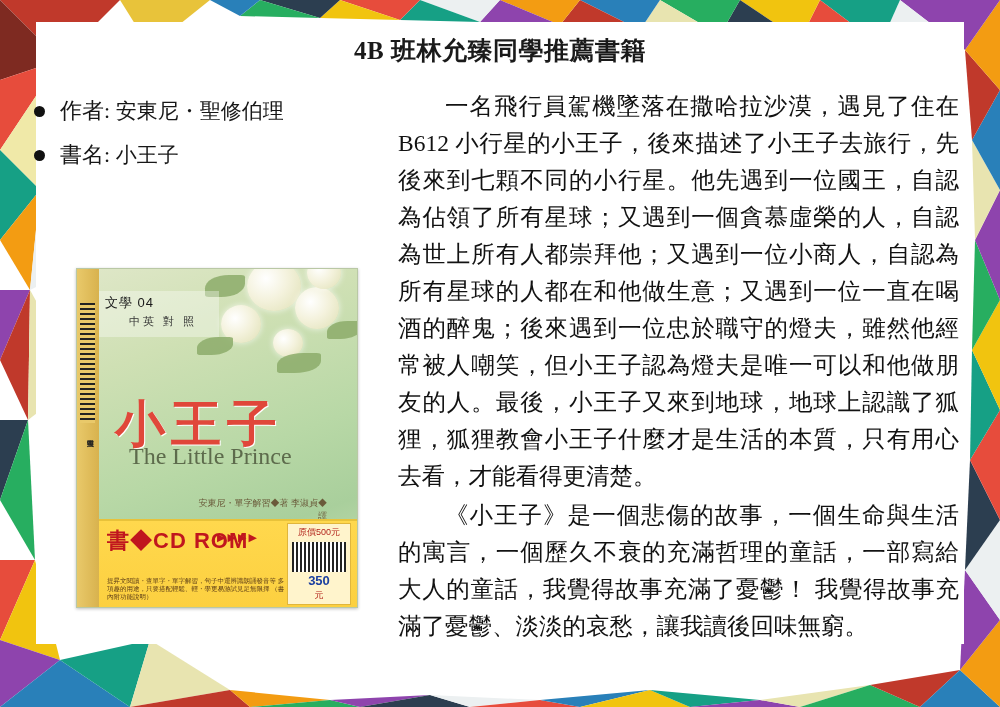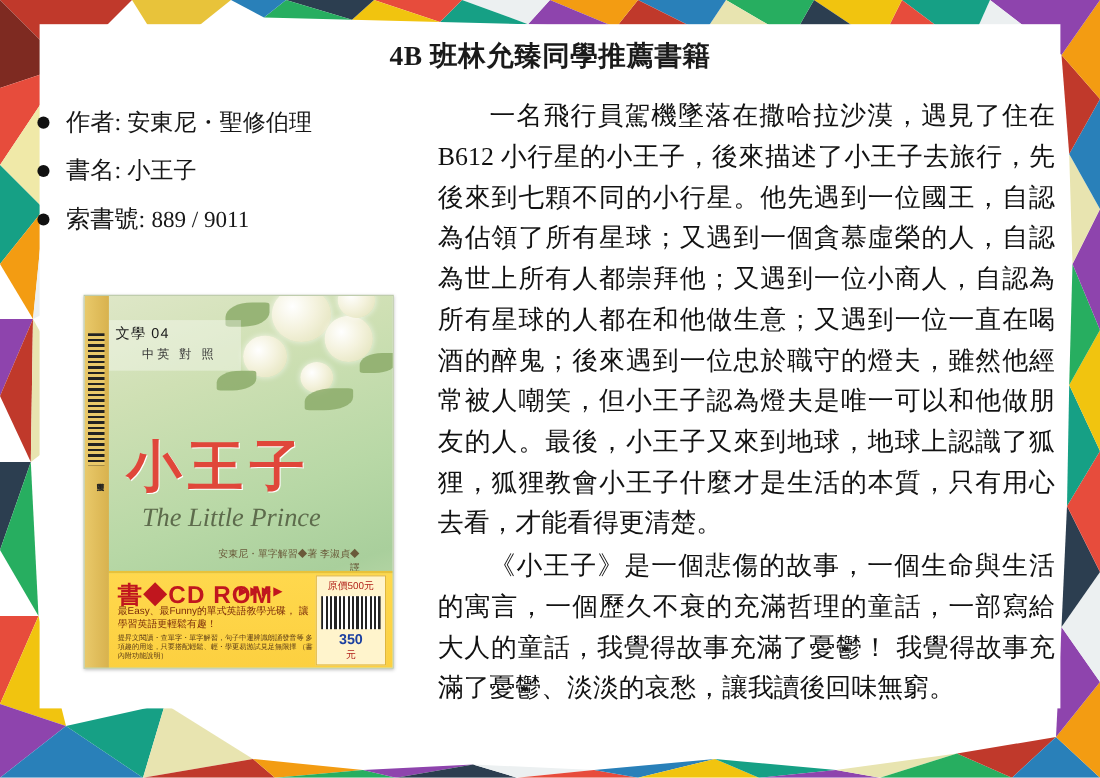"索書號: 889 / 9011" li { html: <li> <span></span> <span>索書號:</span> <span>889 / 9011</span> </li> -> none }
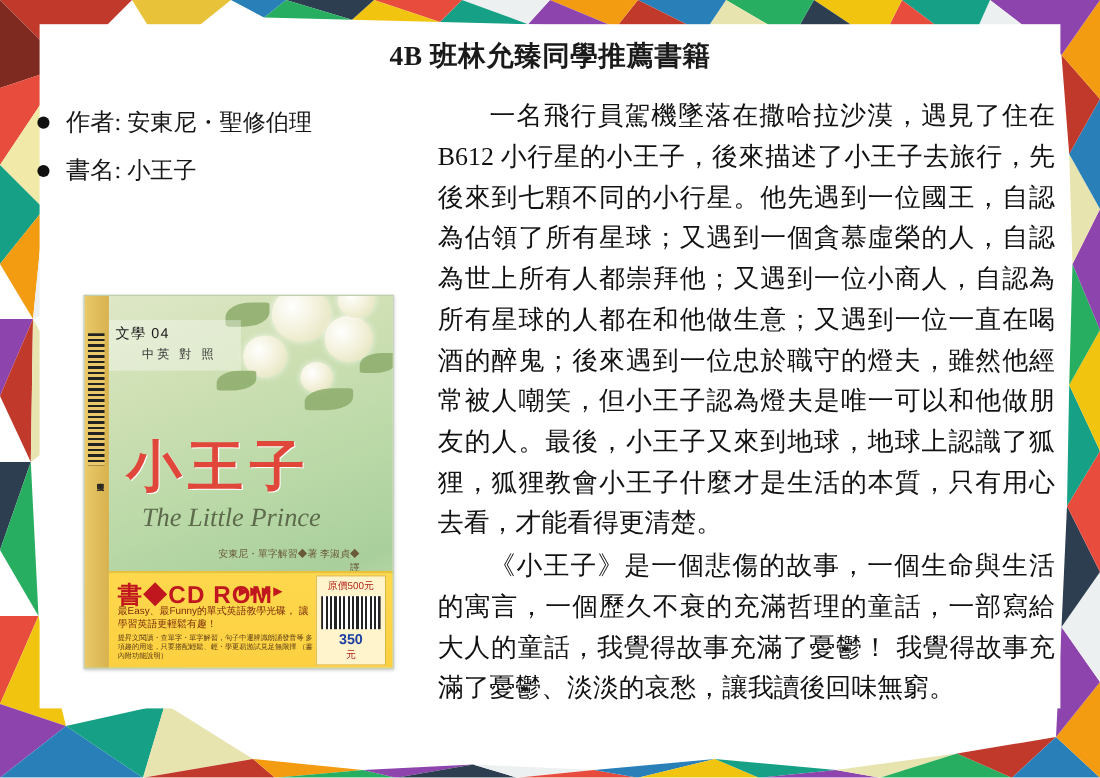"The Little Prince" .cover .subtitle { font-style: italic -> none; top: 189px -> 174px }
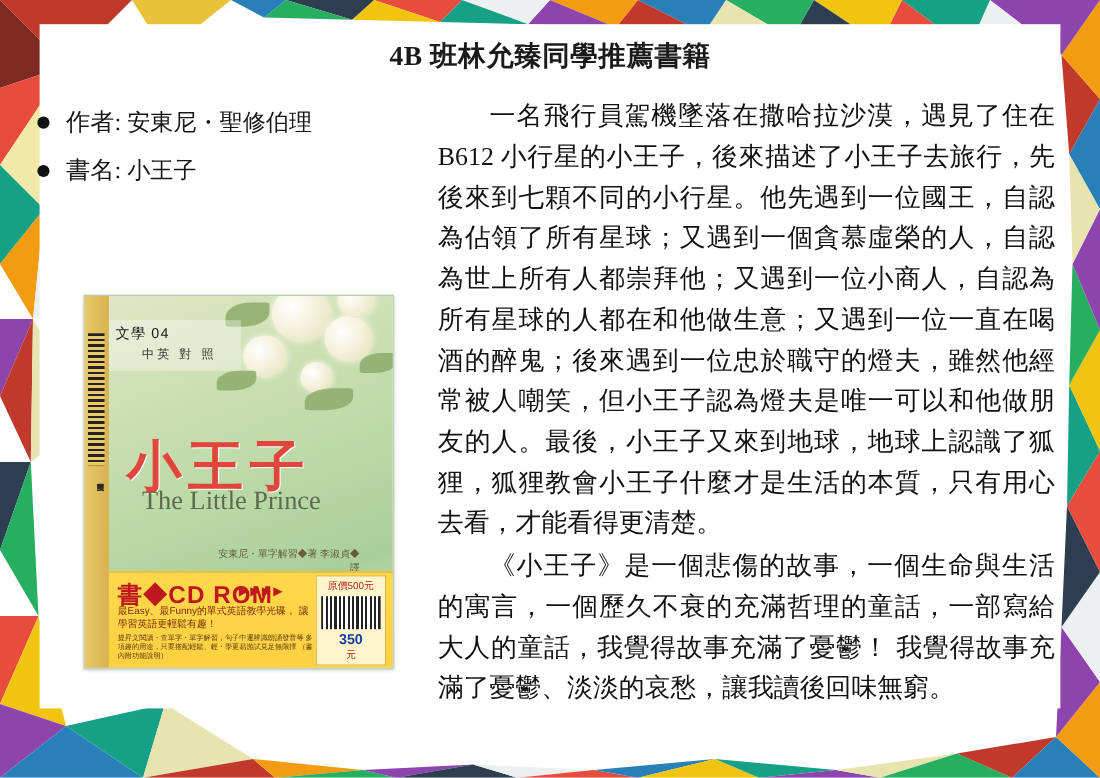"最Easy、最Funny的單式英語教學光碟， 讓學習英語更輕鬆有趣！" div.l1 { html: <div>最Easy、最Funny的單式英語教學光碟， 讓學習英語更輕鬆有趣！</div> -> none }
